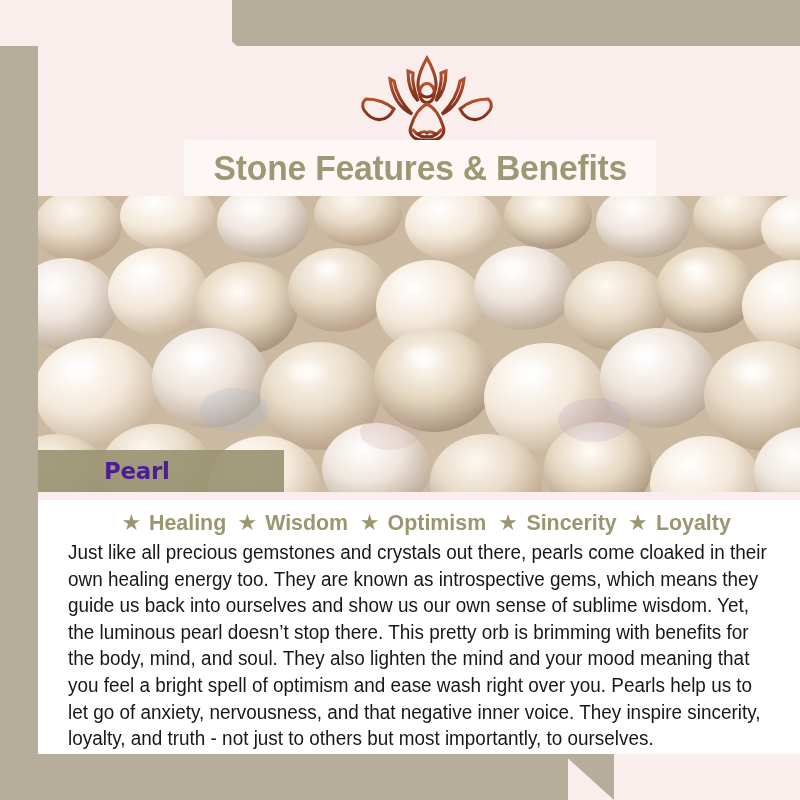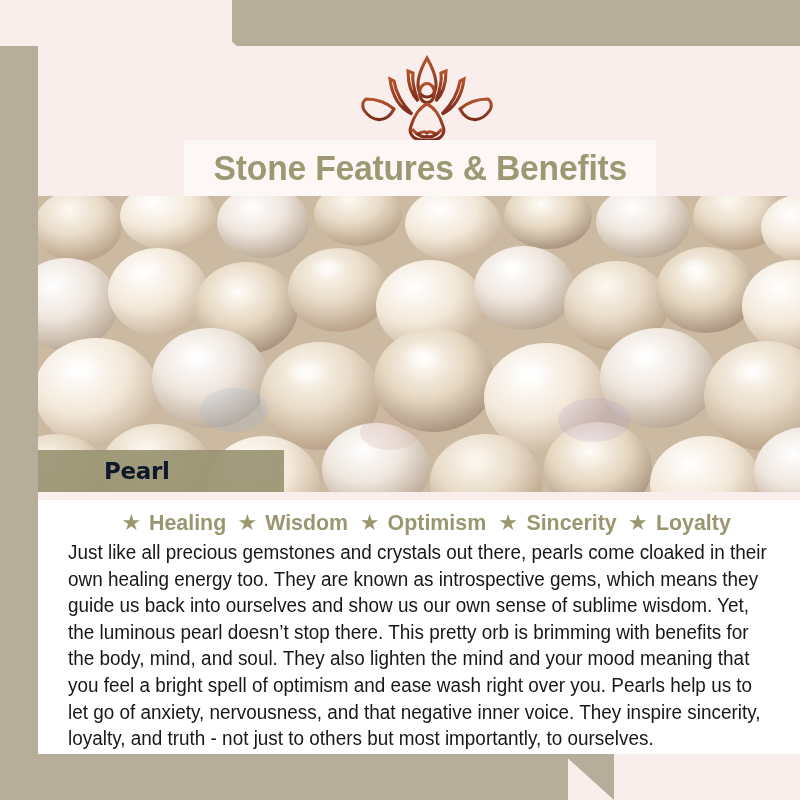"Pearl" #stone-name { color: #0f172a -> #4c1d95 }
